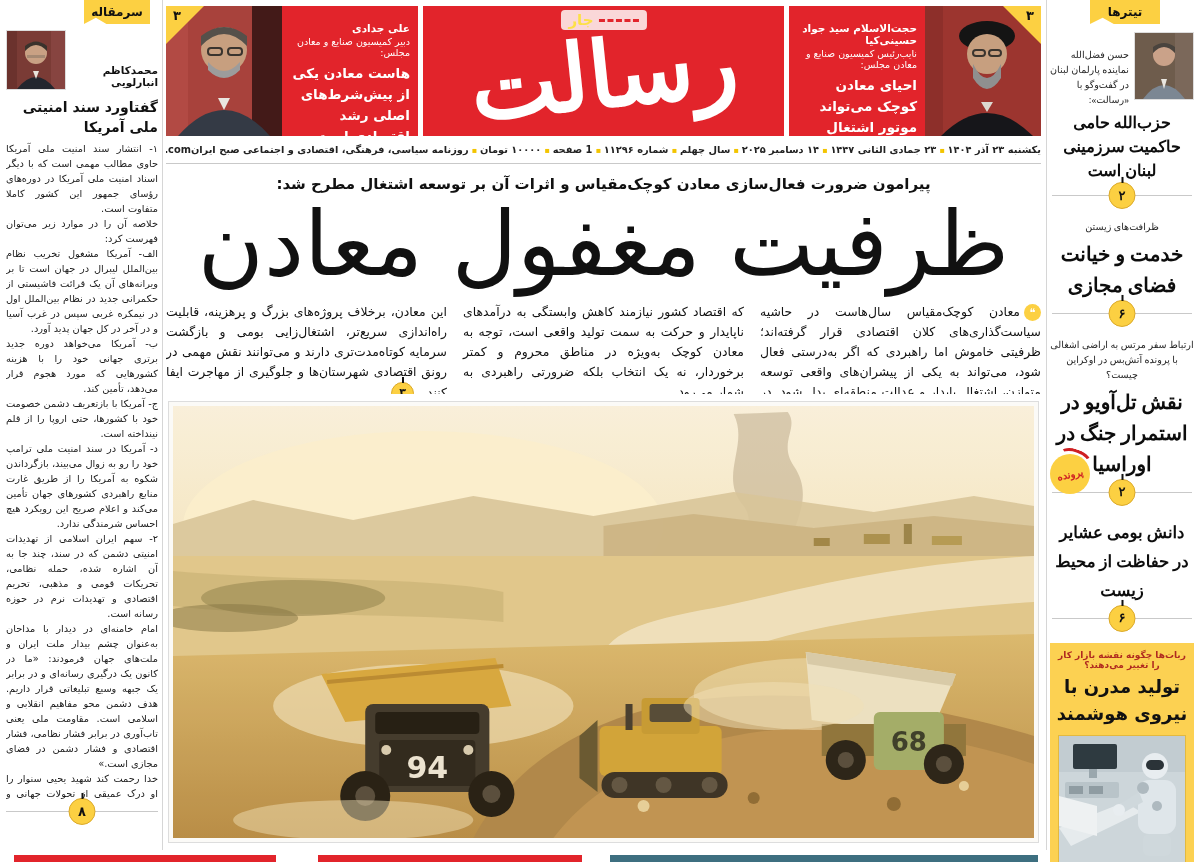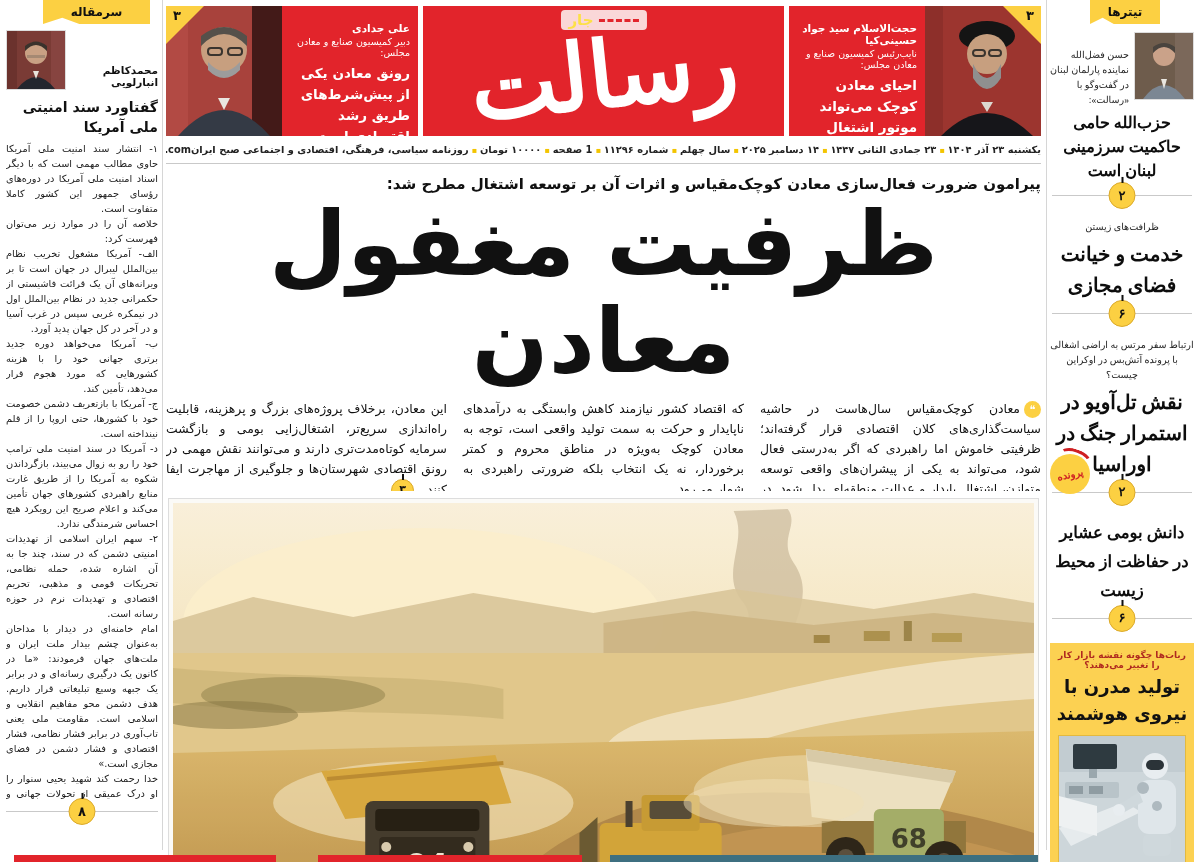"سرمقاله" .tag-edit { width: 107px -> 66px }
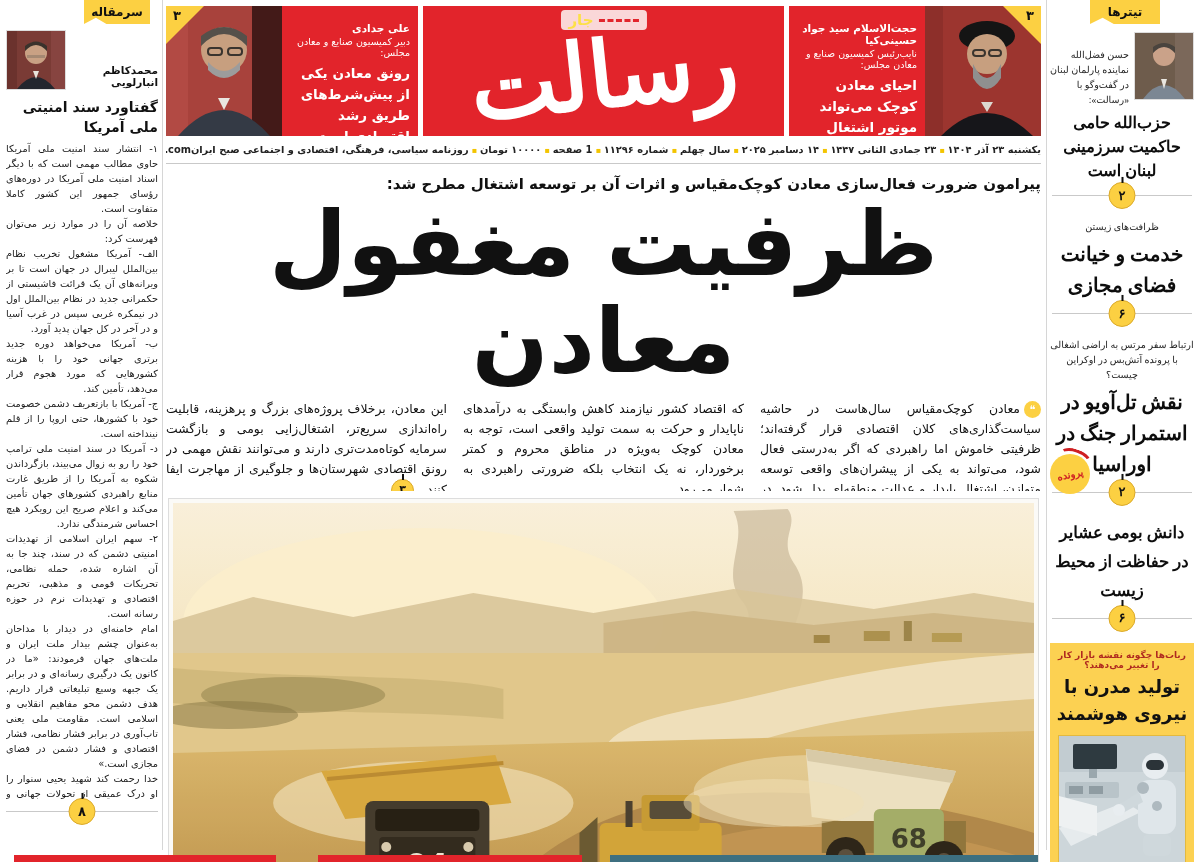"رونق معادن یکی از پیش‌شرط‌های" div.rb-head { text: رونق معادن یکی از پیش‌شرط‌های طریق -> هاست معادن یکی از پیش‌شرط‌های اصلی }
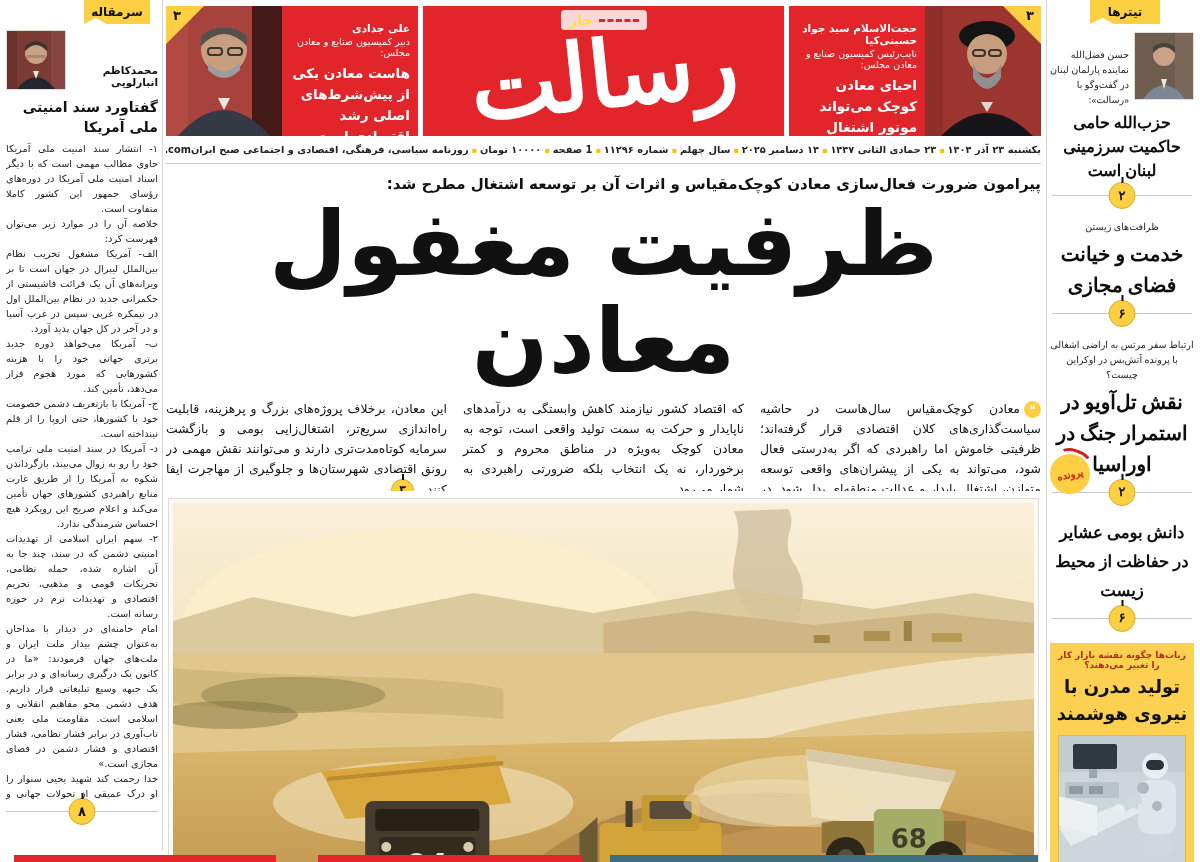"پیرامون ضرورت فعال‌سازی معادن کوچک‌مقیاس" .lead-kicker { text-align: none -> center }
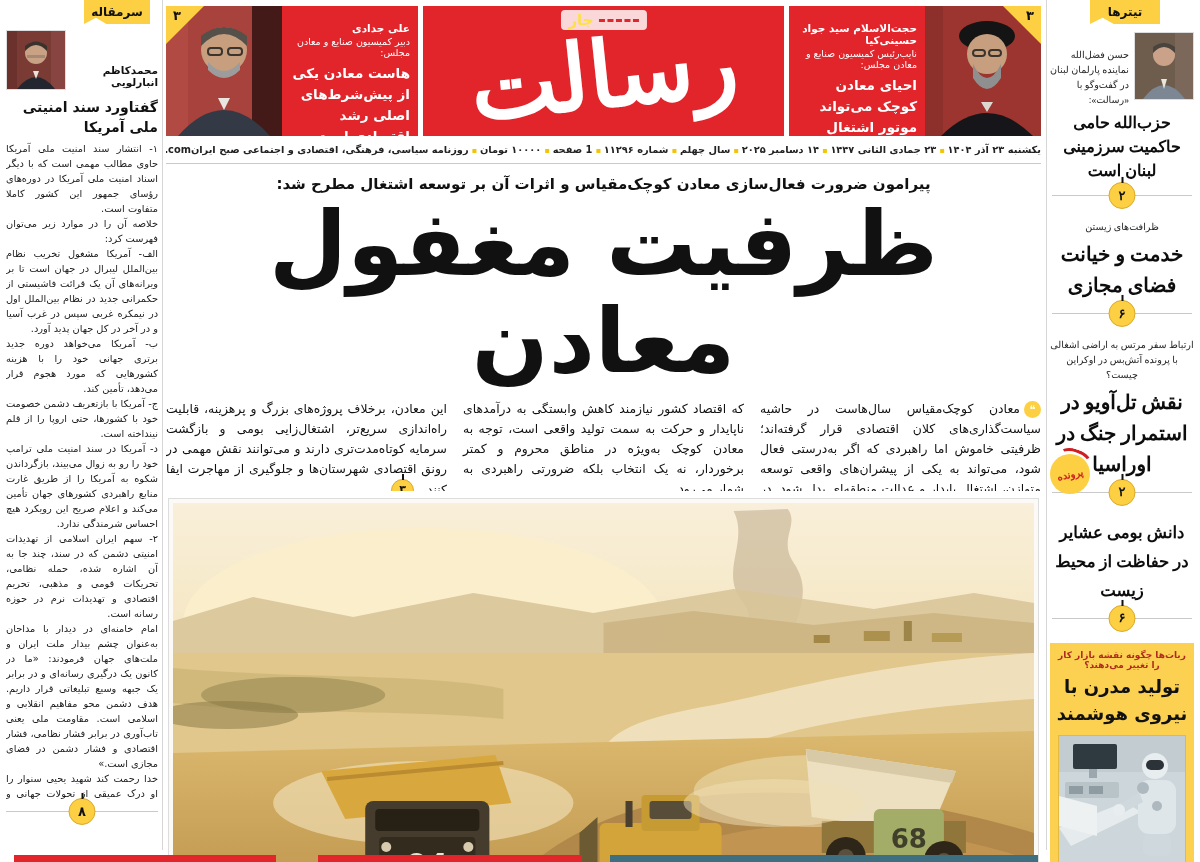"ظرفیت مغفول معادن" .lead-headline { font-weight: bold -> normal }
